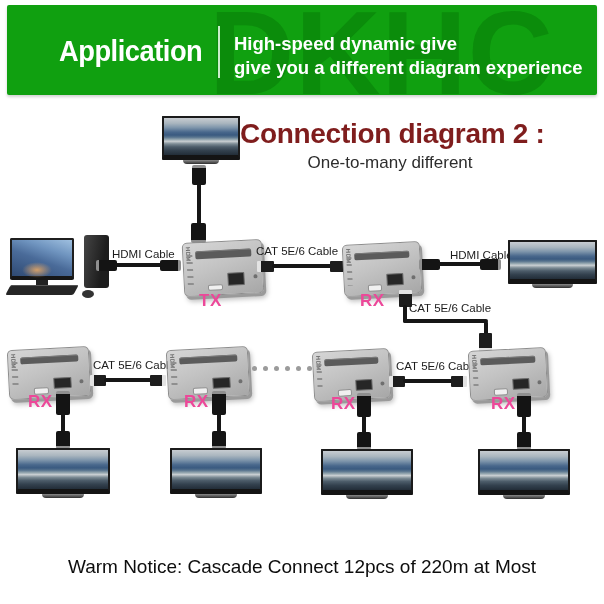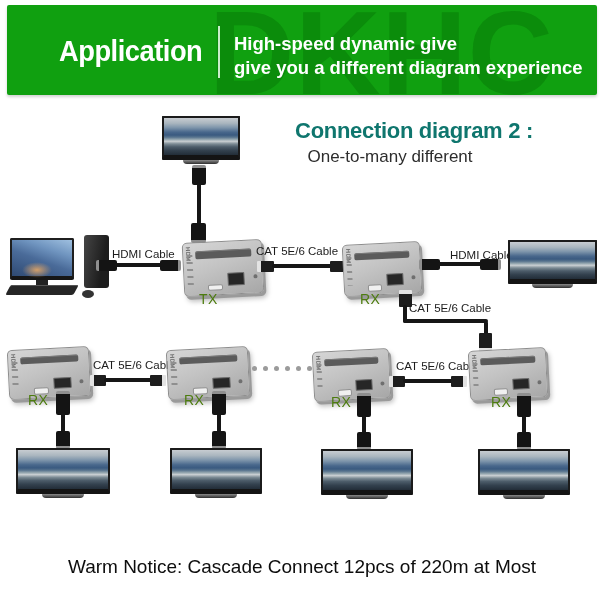"Connection diagram 2 :" .h-title { color: #0f766e -> #7f1d1d; font-size: 22px -> 28px; margin-left: 48px -> none }
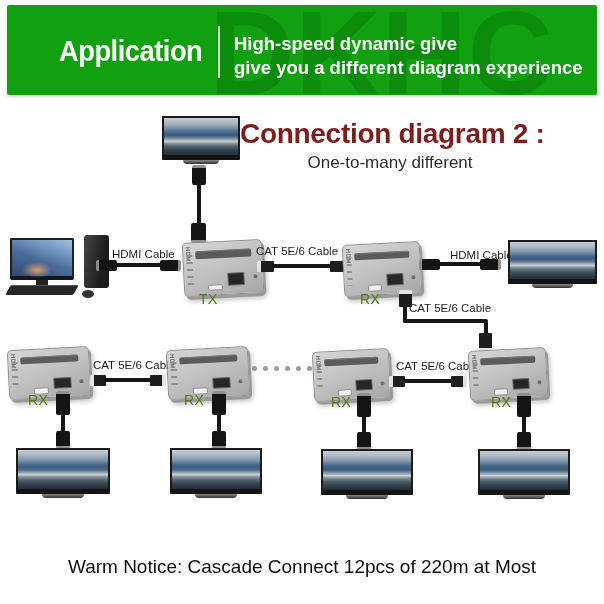"TX" .devlabel { color: #4d7c0f -> #ec4899; font-size: 14px -> 17px; font-weight: normal -> bold }
